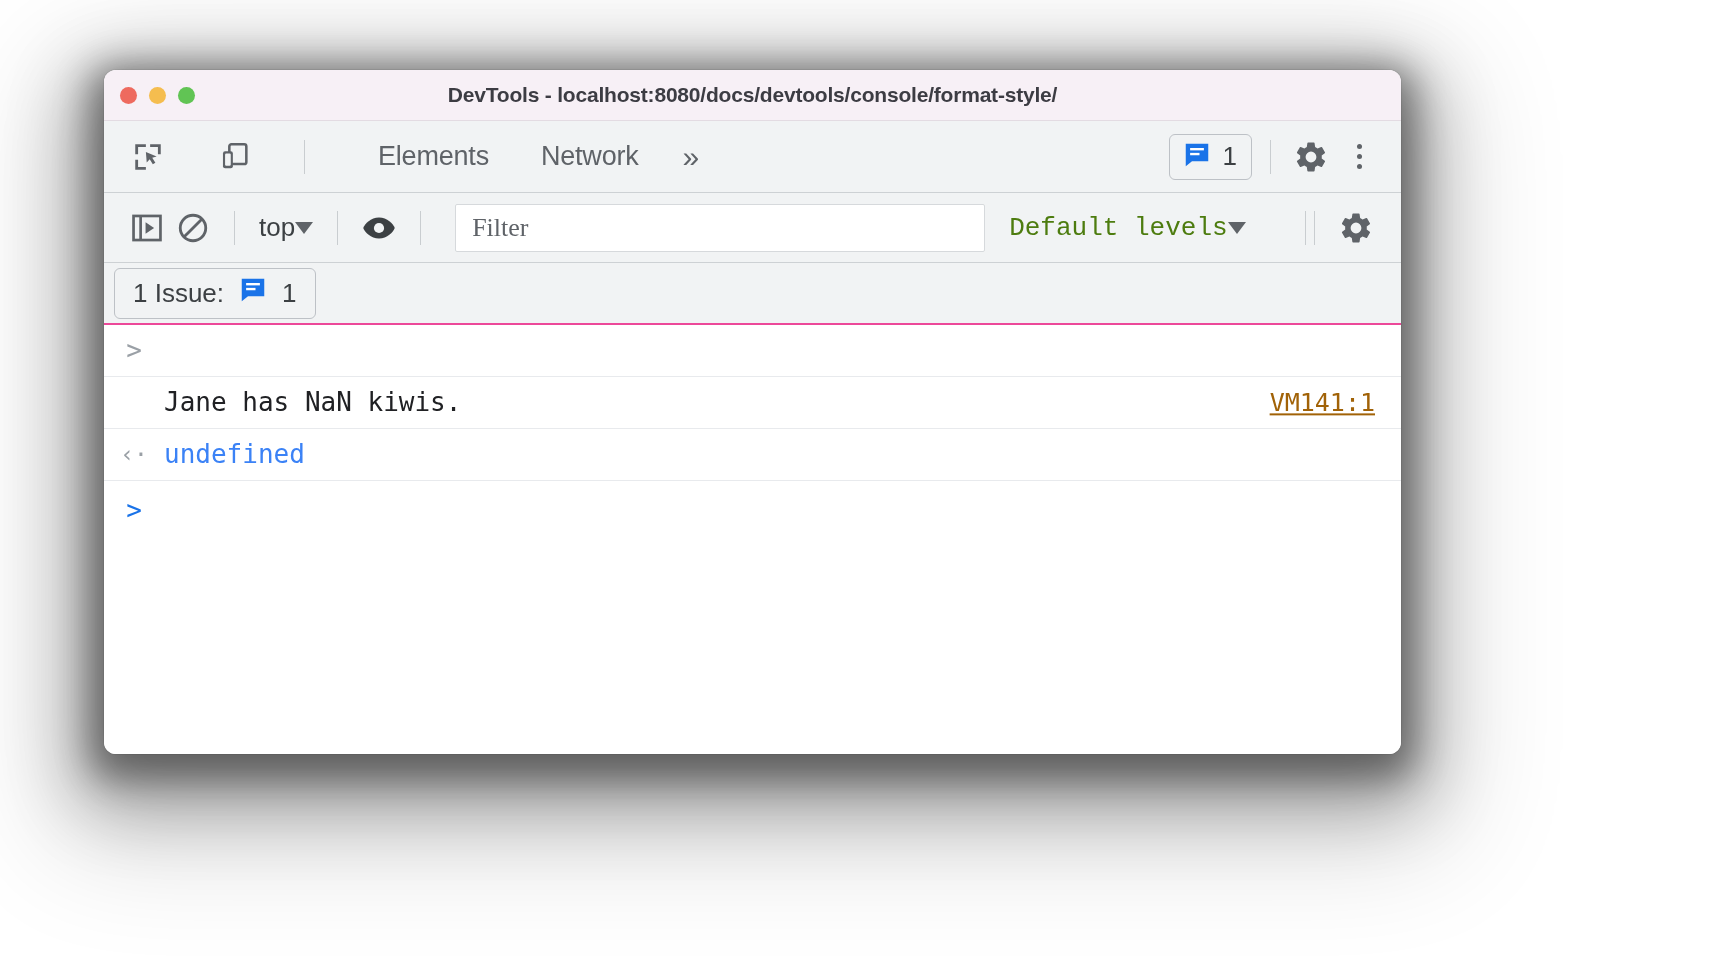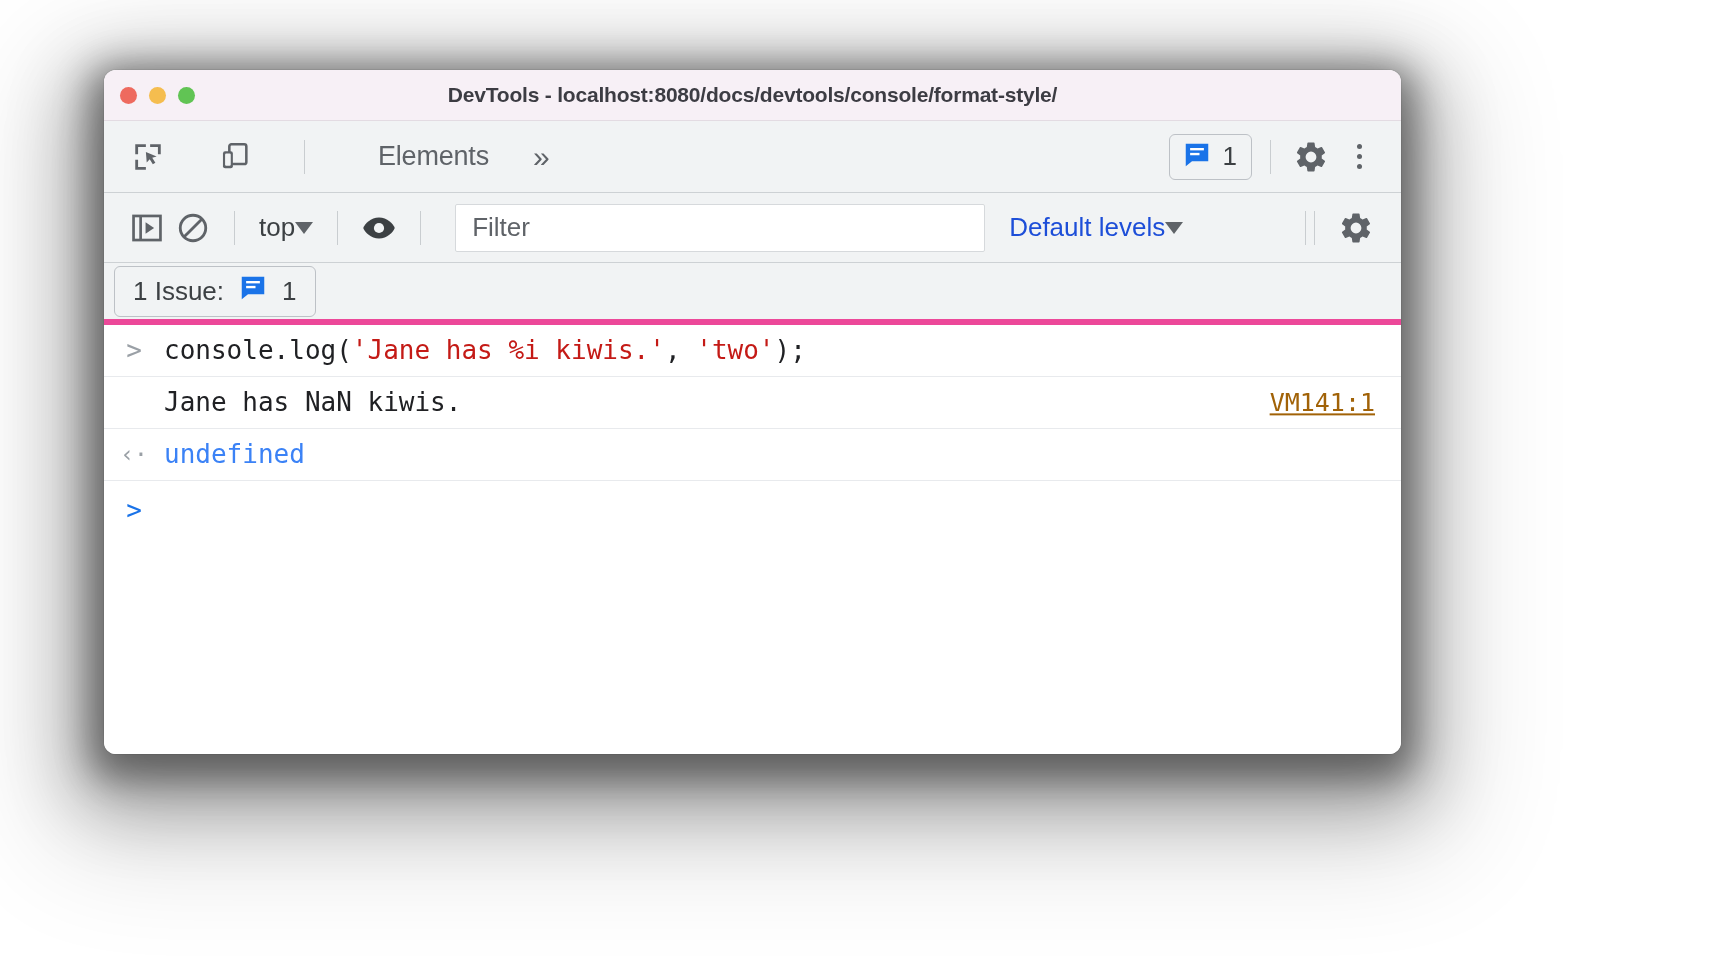"Network" div.tab { html: none -> <div> <span>Network</span> </div> }
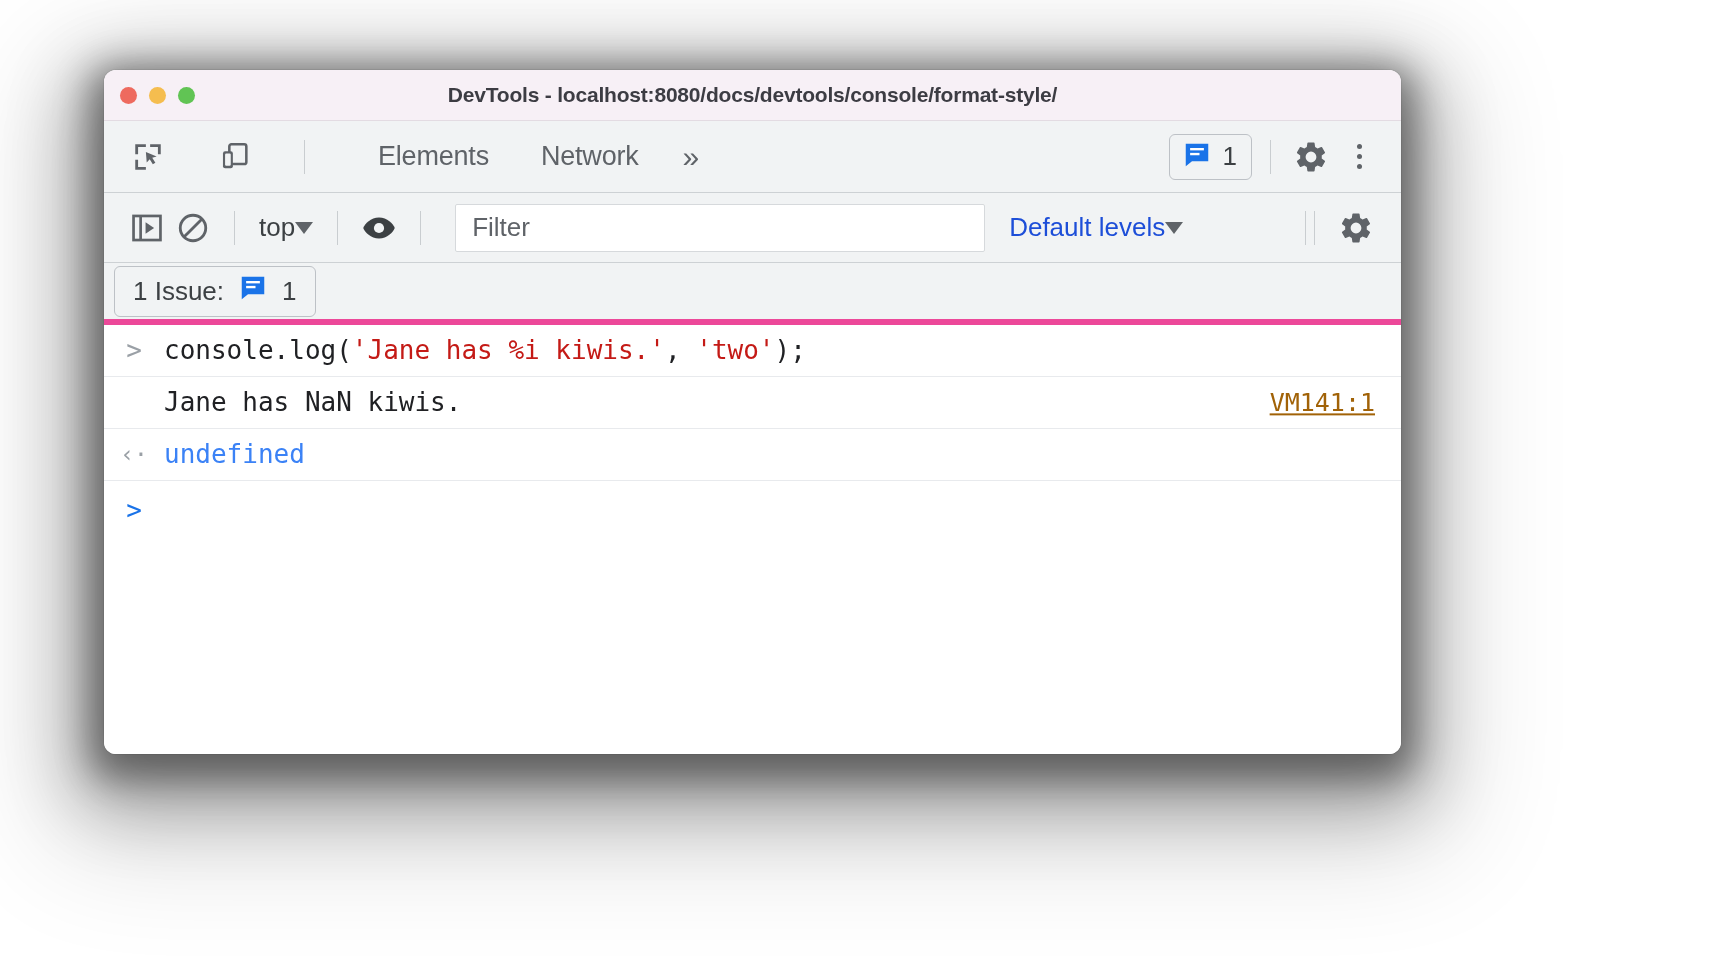"Filter" .filter-input { font-family: none -> Liberation Serif, serif }
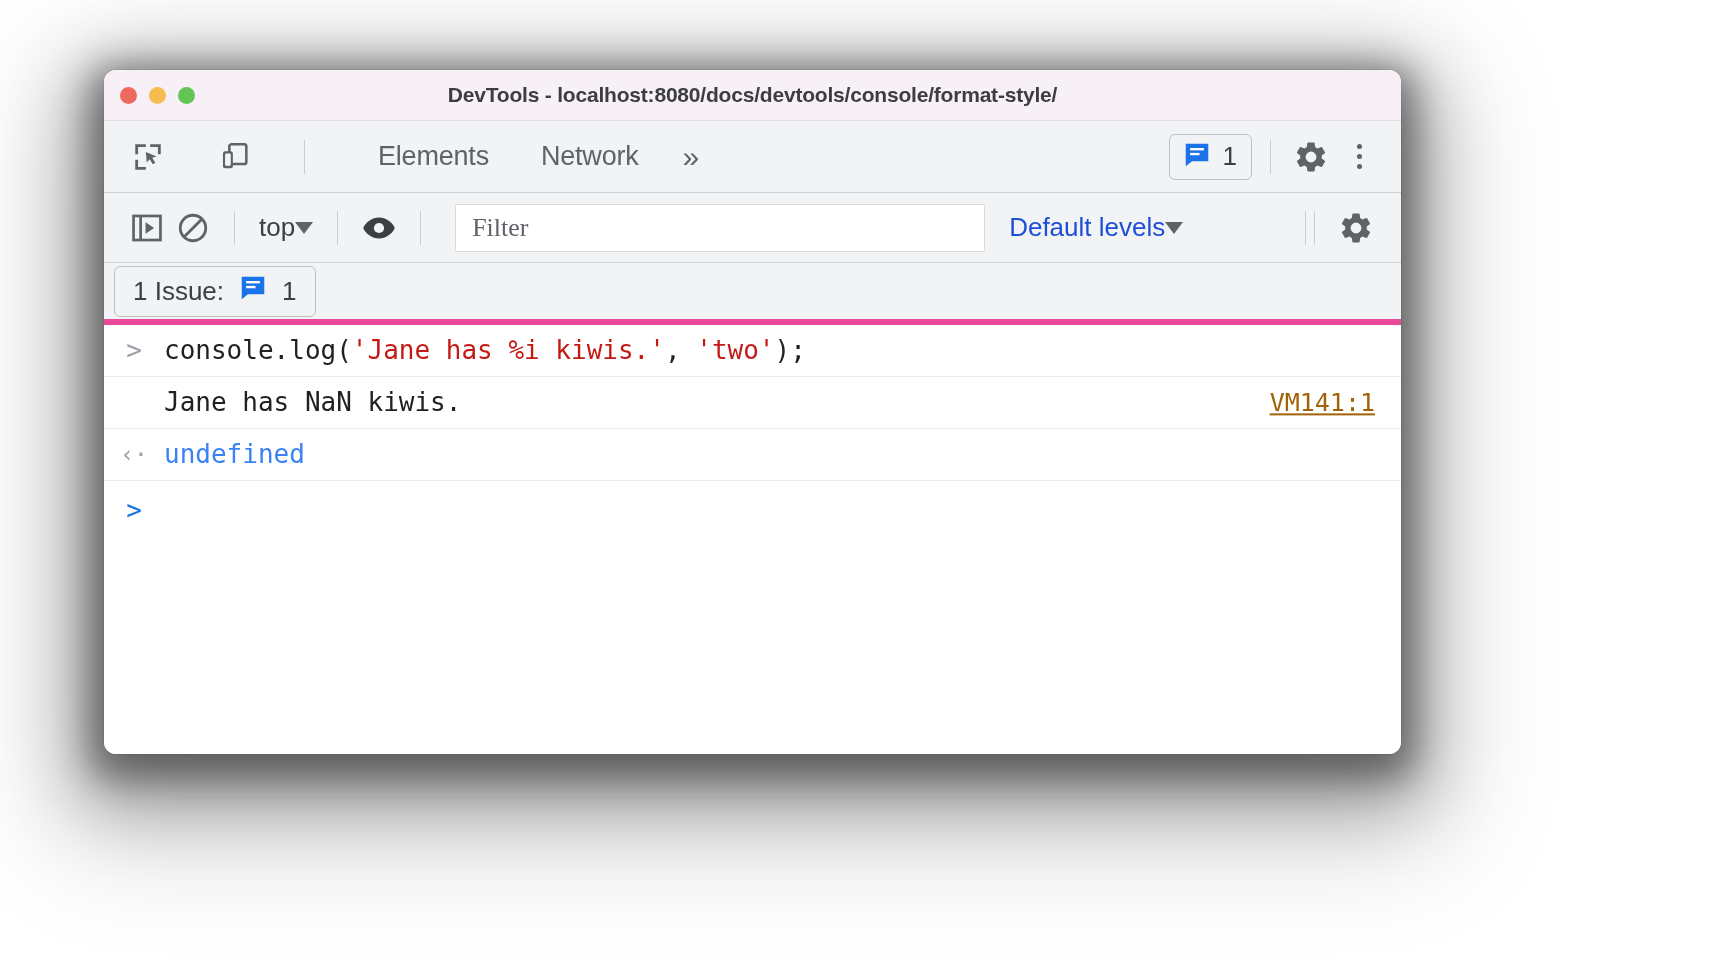"Default levels" .levels { color: #1d4ed8 -> #4d7c0f; font-family: none -> Liberation Mono, monospace }
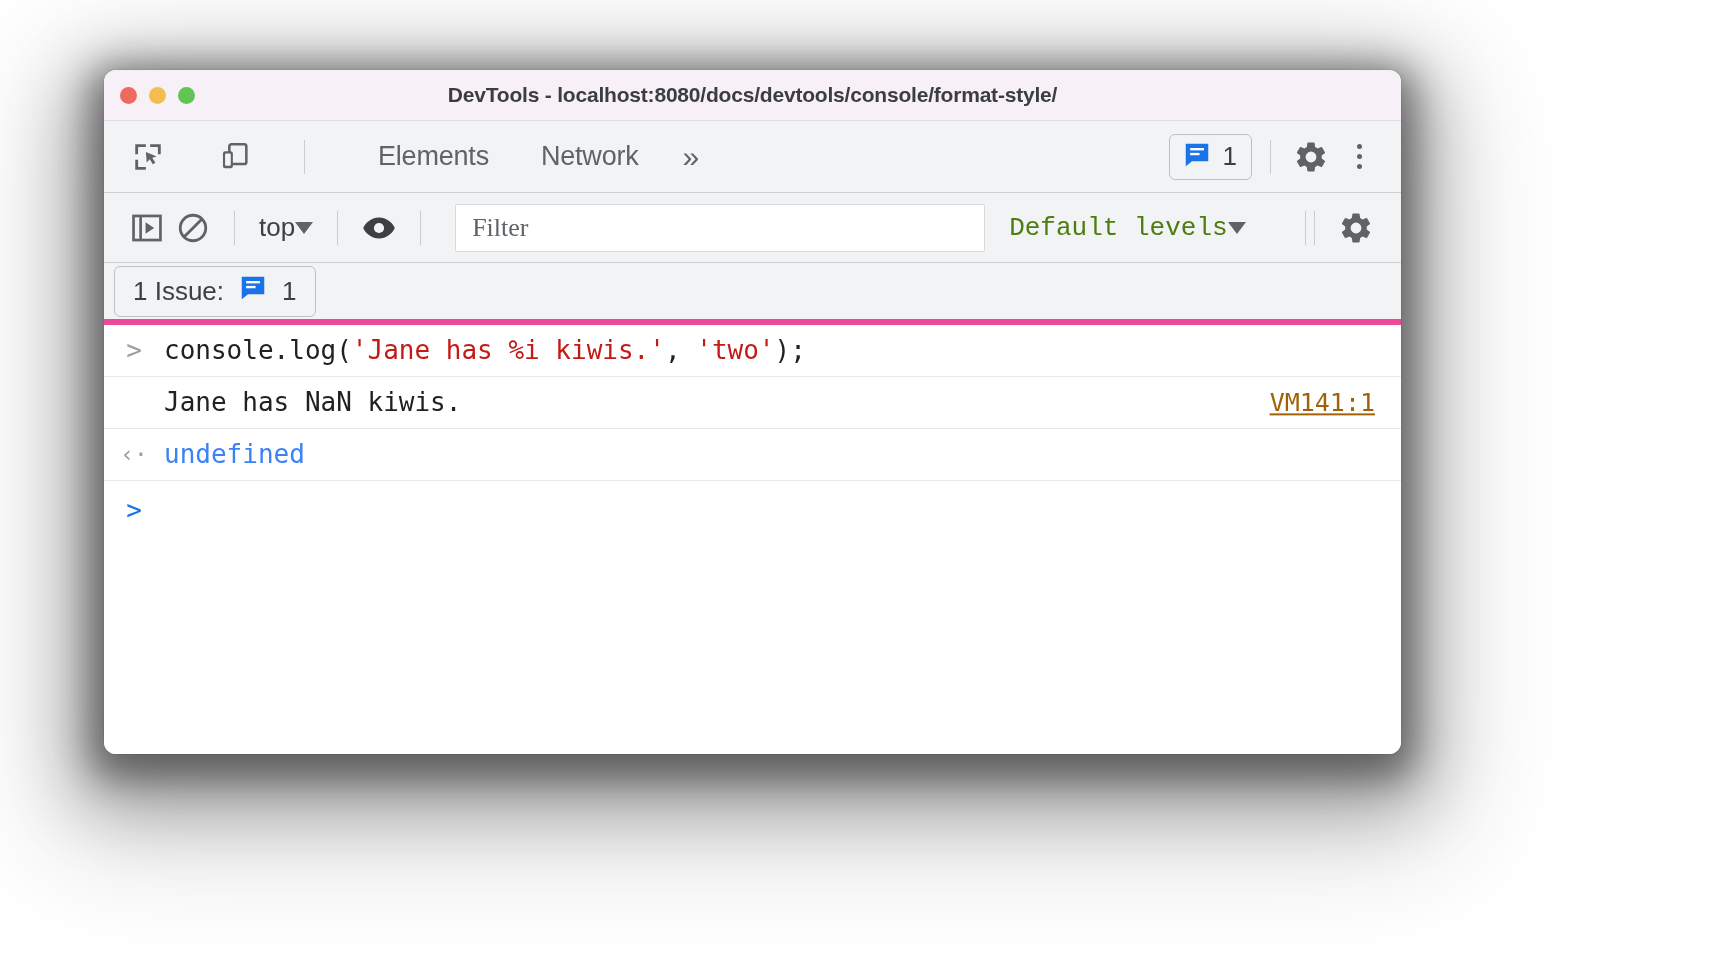"1 Issue:" .issues-bar { border-bottom: 6px solid #ec4899 -> 2px solid #ec4899 }
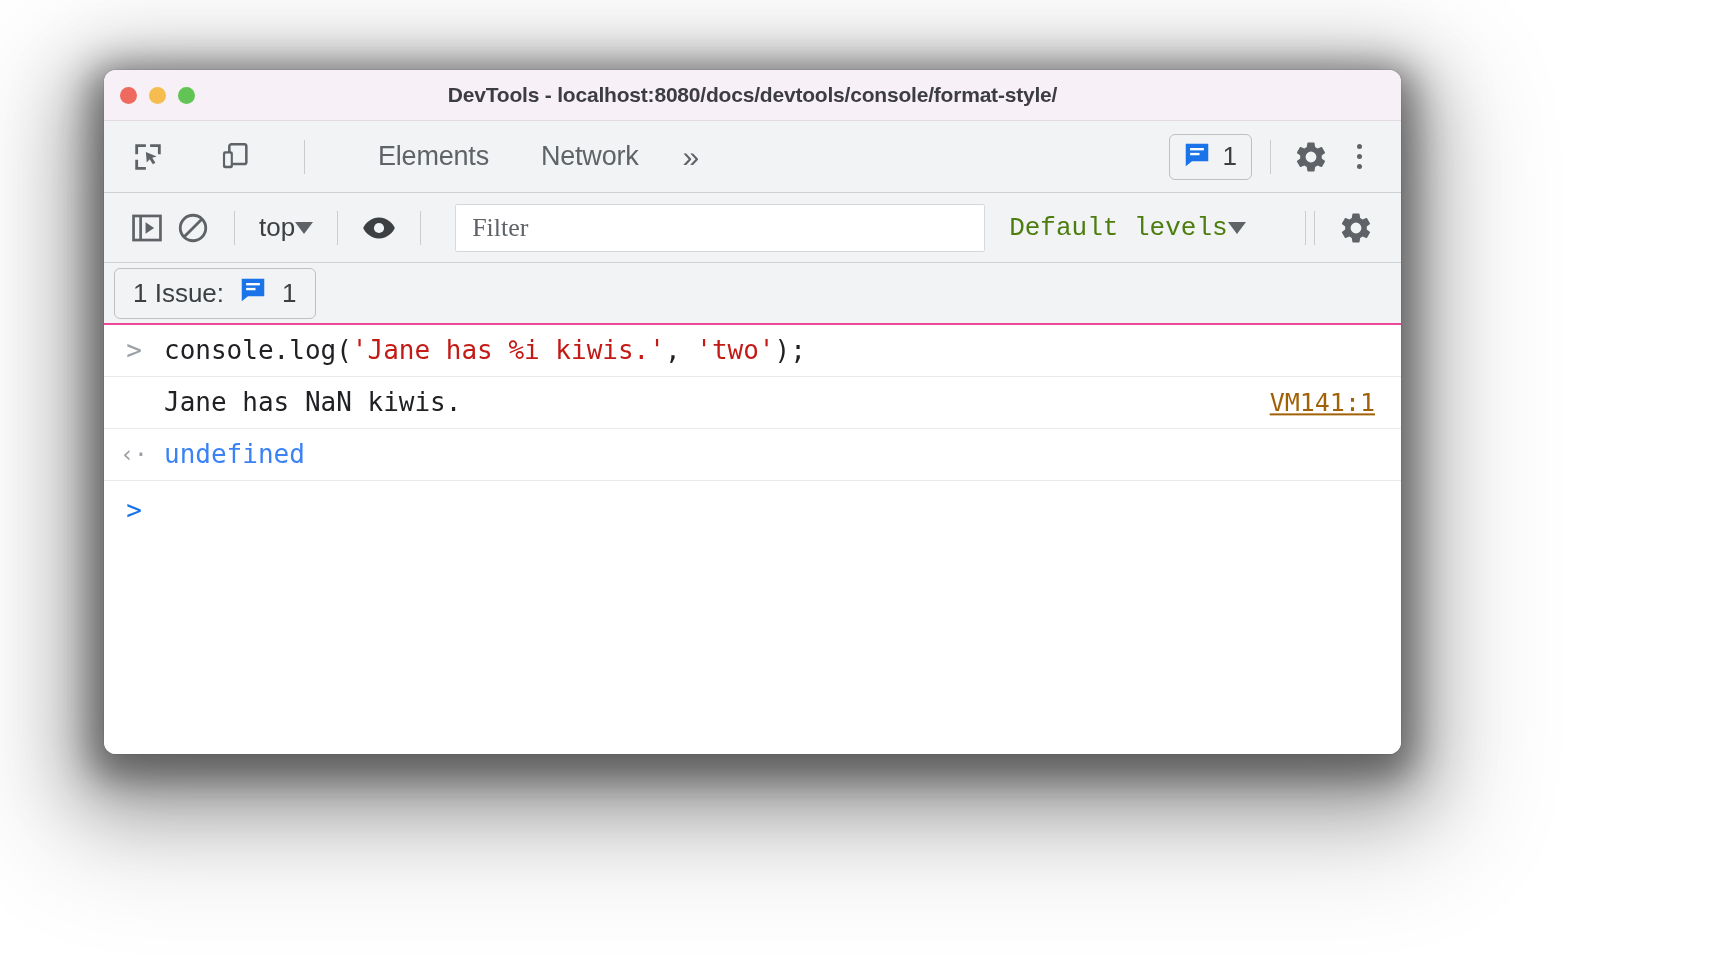"console.log('Jane has %i kiwis.'," div.c-text { html: <div><span>console.log(</span><span>'Jane has %i kiwis.'</span><span>, </span><span>'two'</span><span>);</span></div> -> none }
